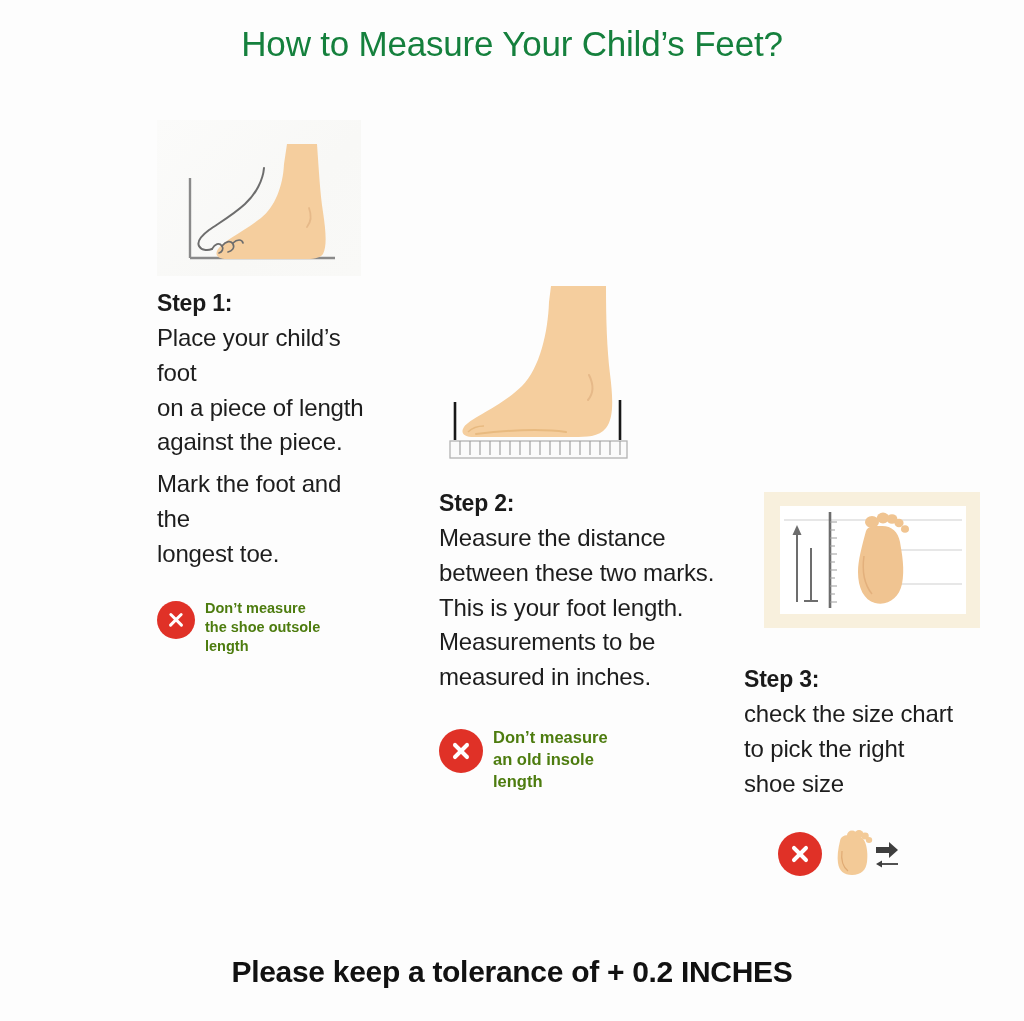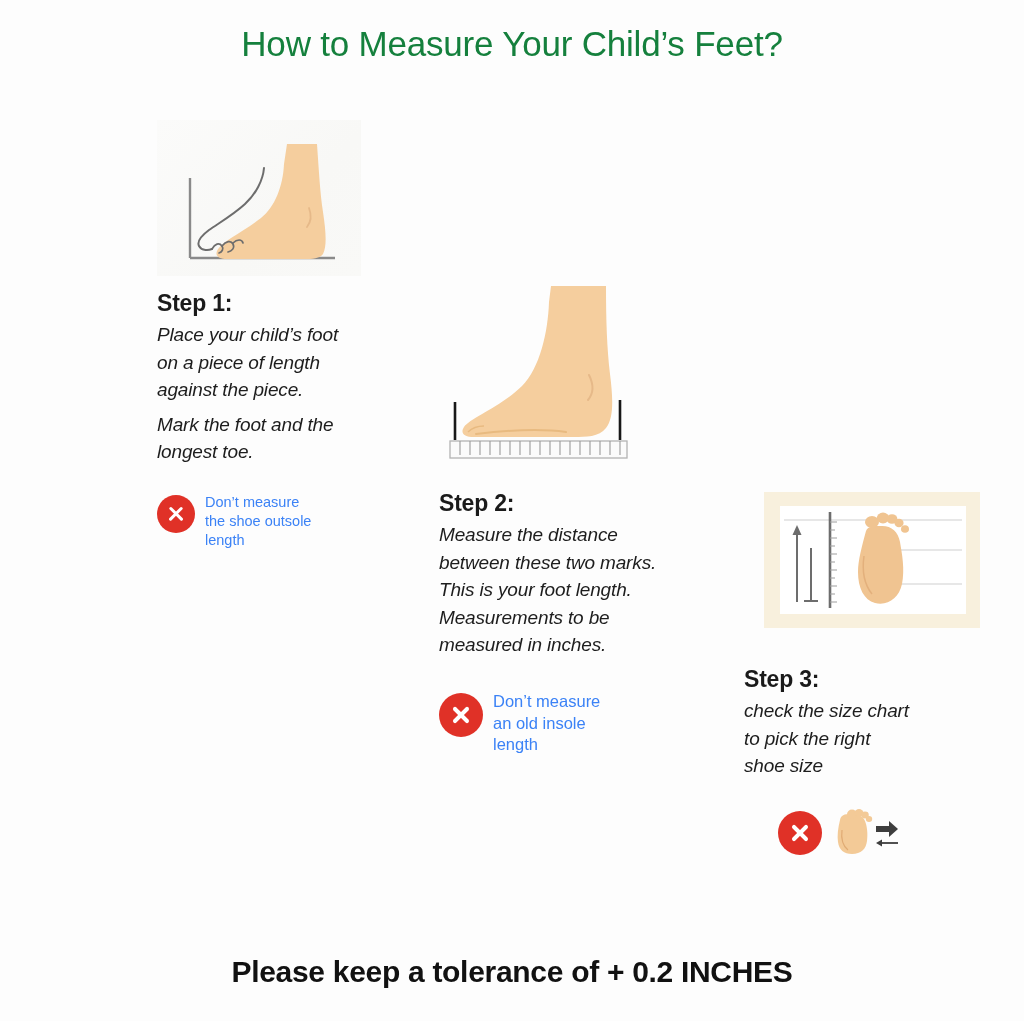"Place your child’s foot" .step-body { font-size: 19px -> 24px; font-style: italic -> none }
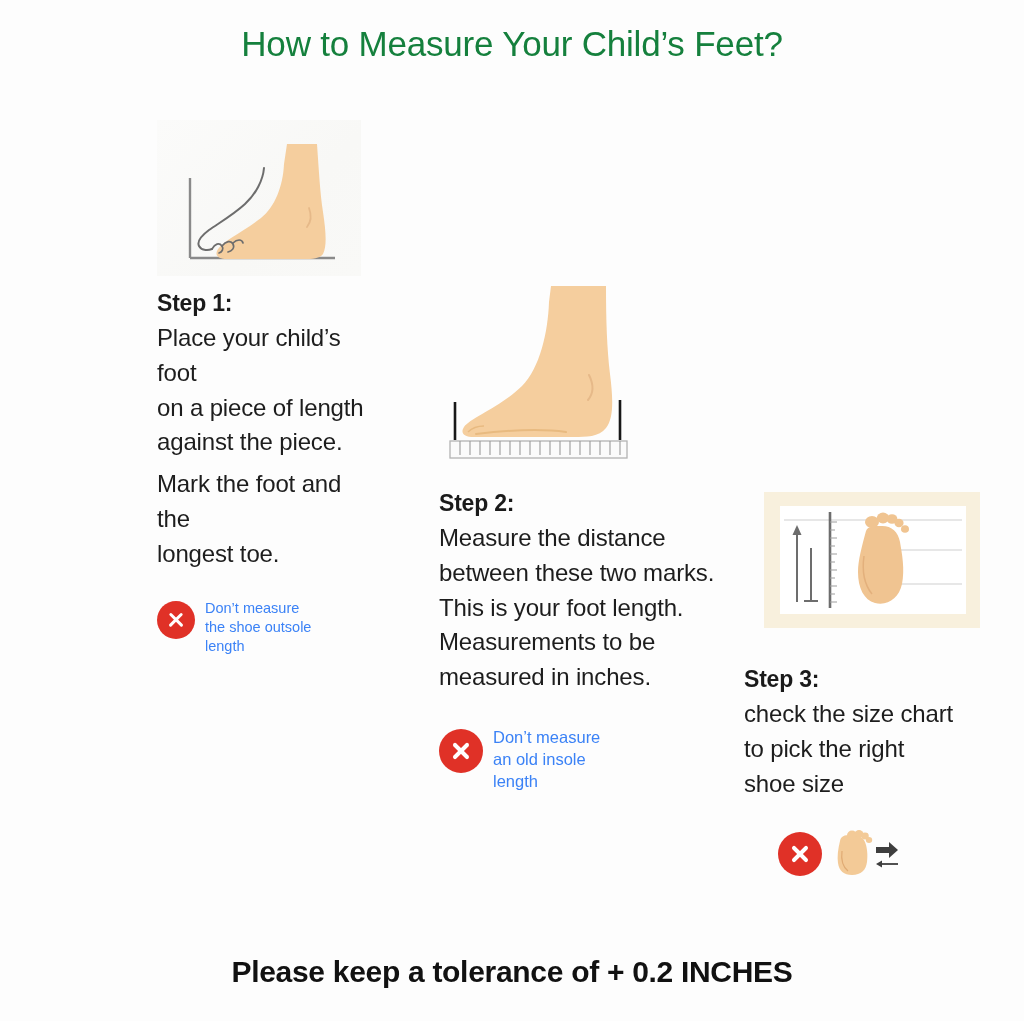"Don’t measure" .warn-text { color: #3b82f6 -> #4d7c0f; font-weight: none -> bold }
